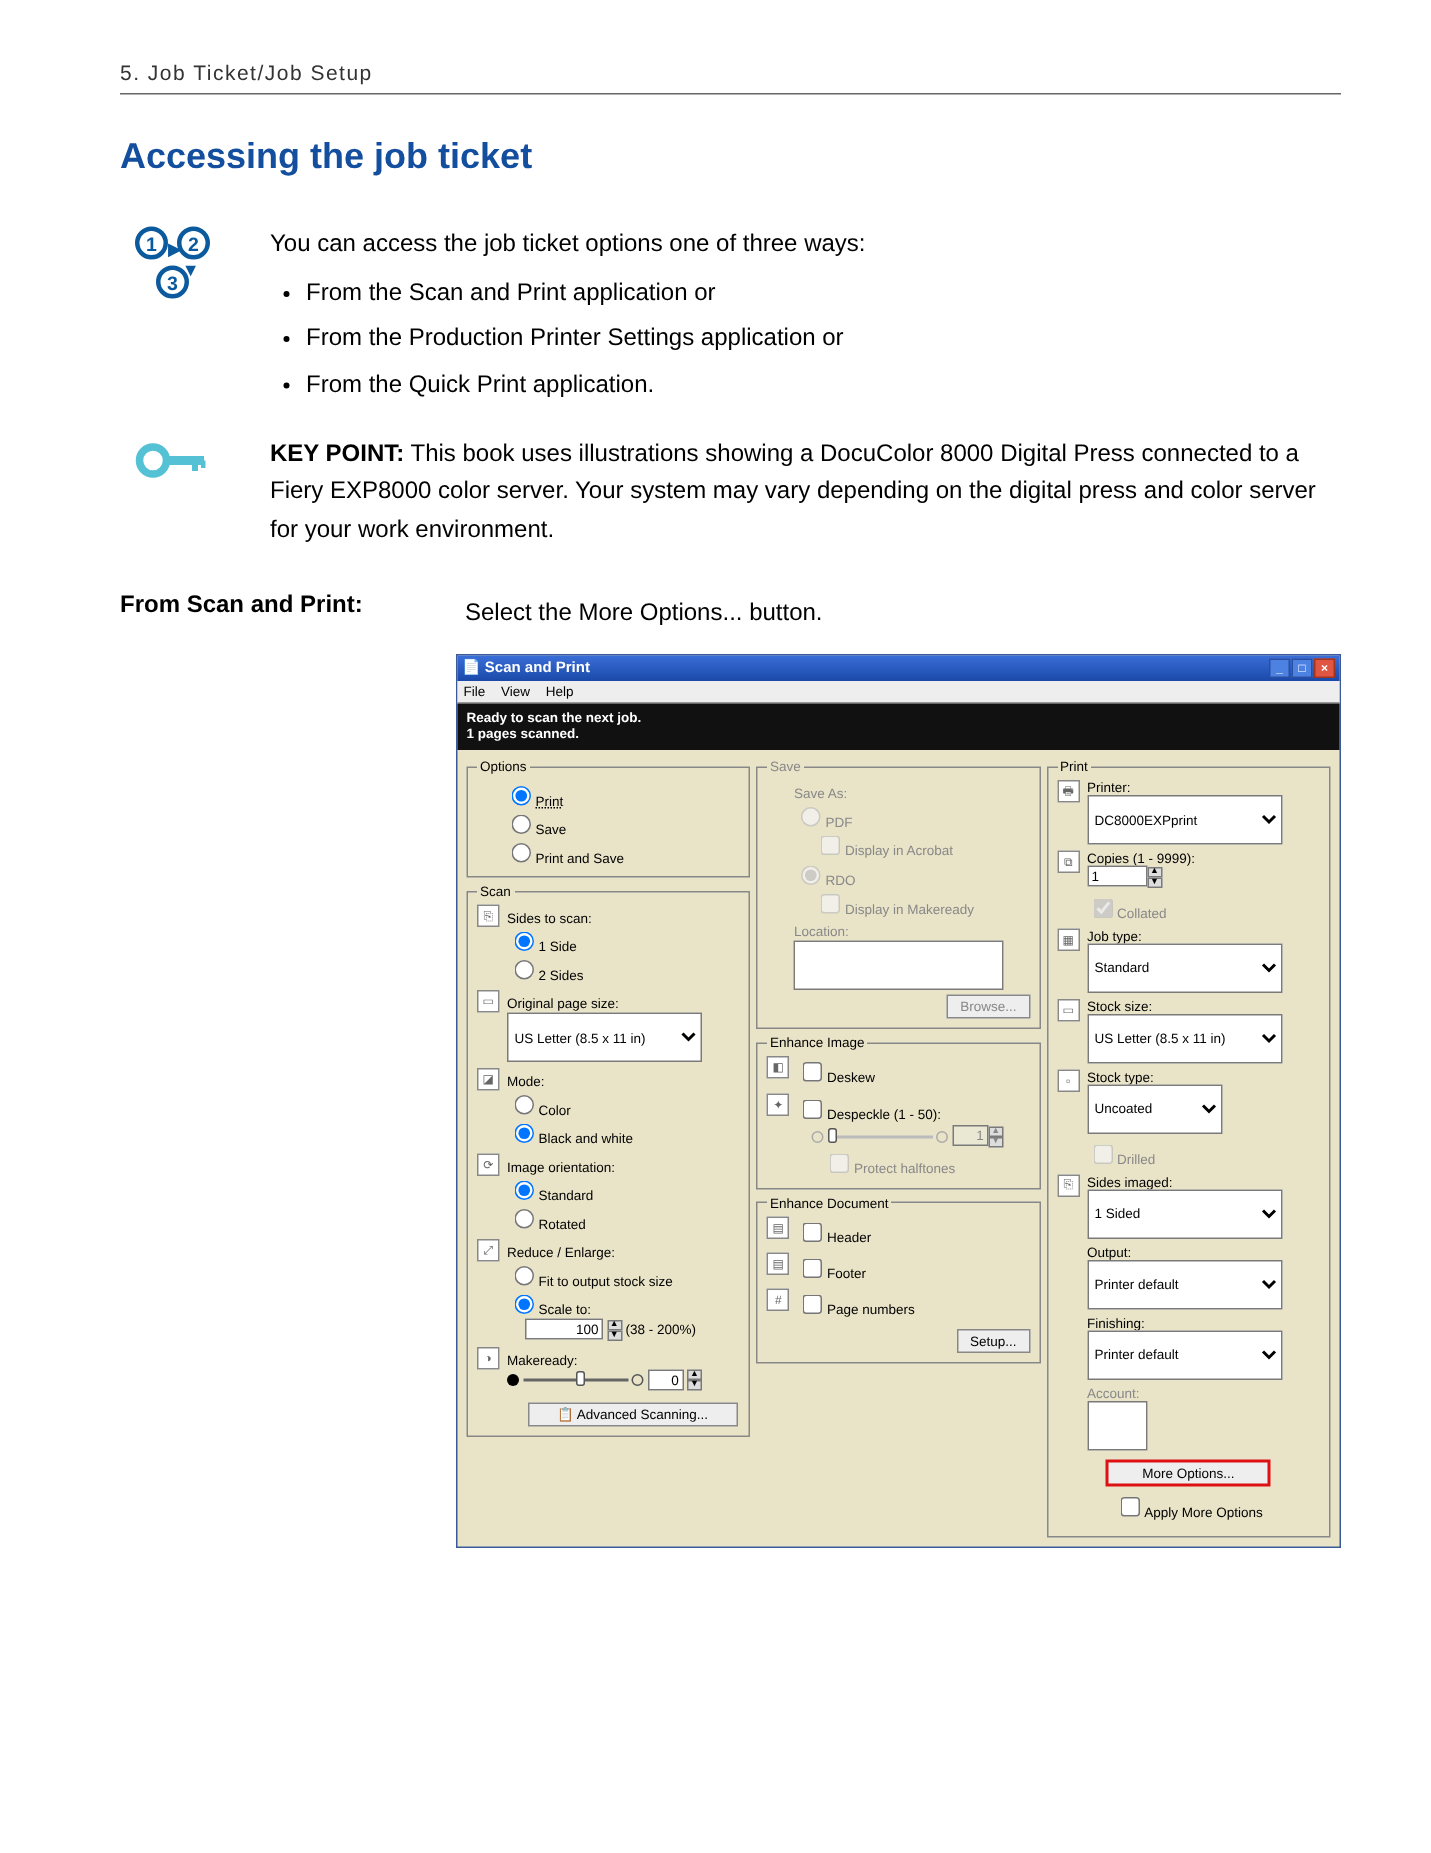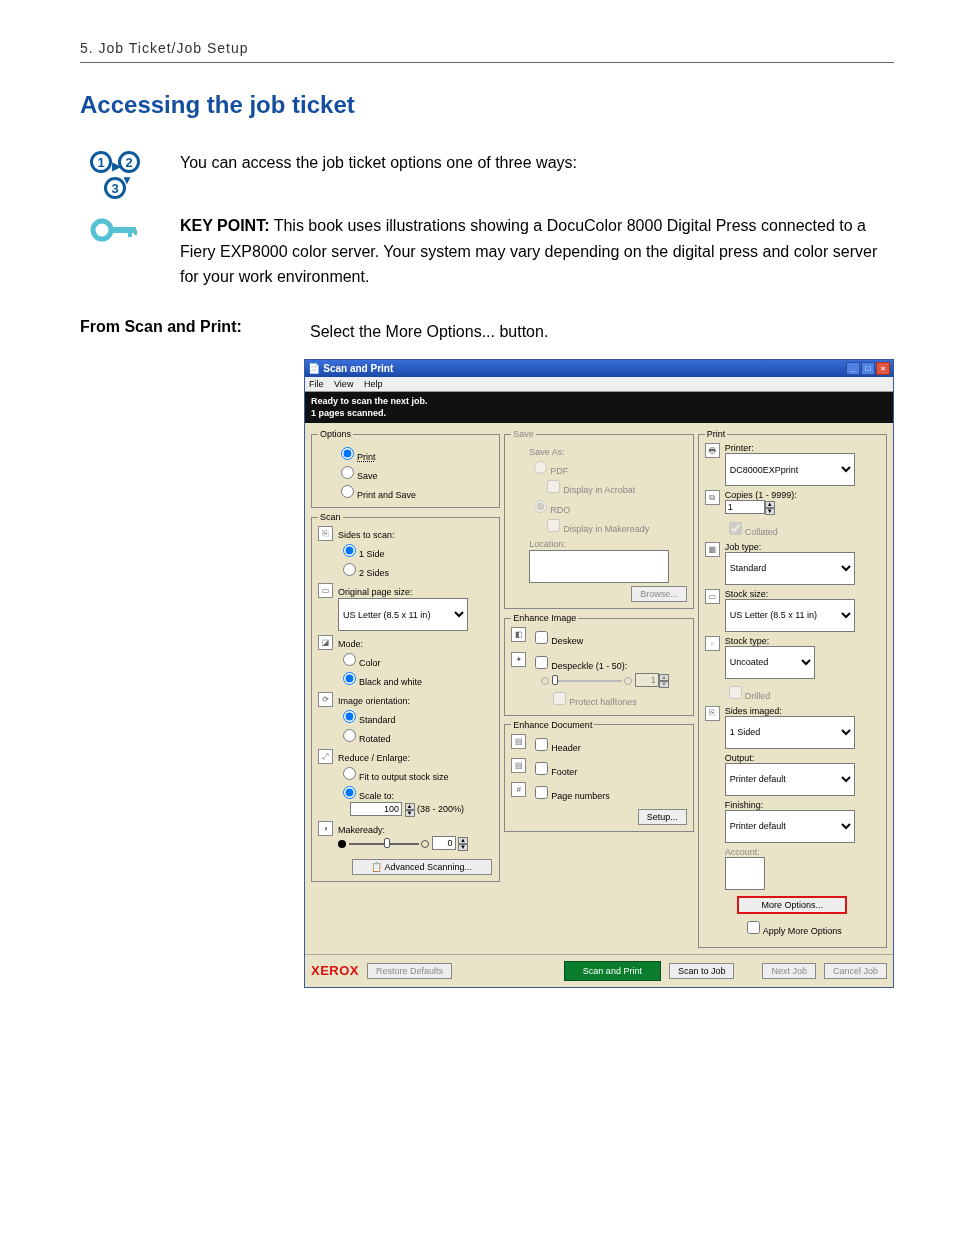"From the Scan and Print" ul { html: none -> <ul> <li>From the Scan and Print application or</li> <li>From the Production Printer Settings application or</li> <li>From the Quick Print application.</li> </ul> }
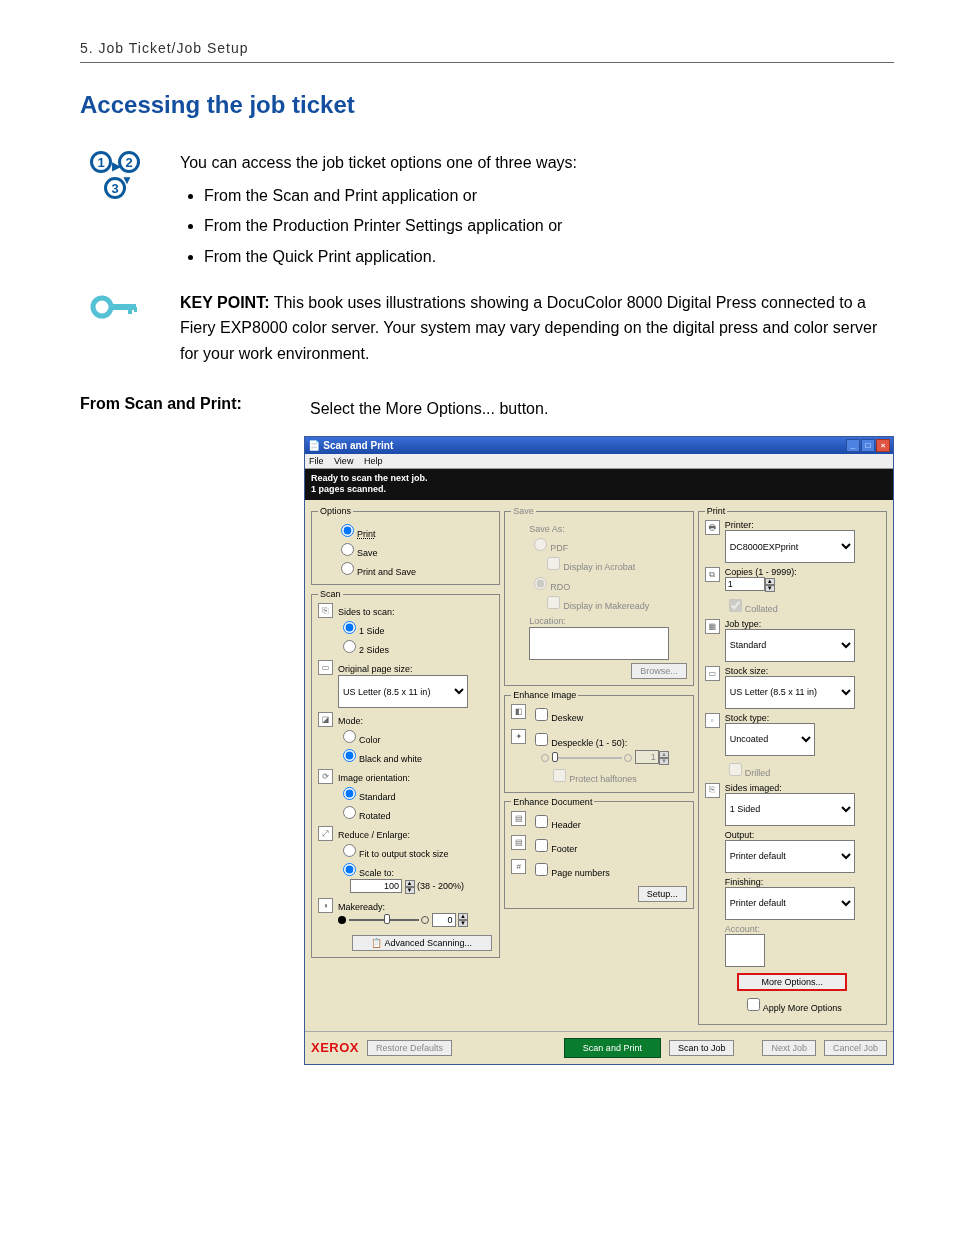"XEROX" div.bottombar { html: <div> <span>XEROX</span> <span>Restore Defaults</span> <span></span> <span>Scan and Print</span> <span>Scan to Job</span> <span></span> <span>Next Job</span> <span>Cancel Job</span> </div> -> none }
